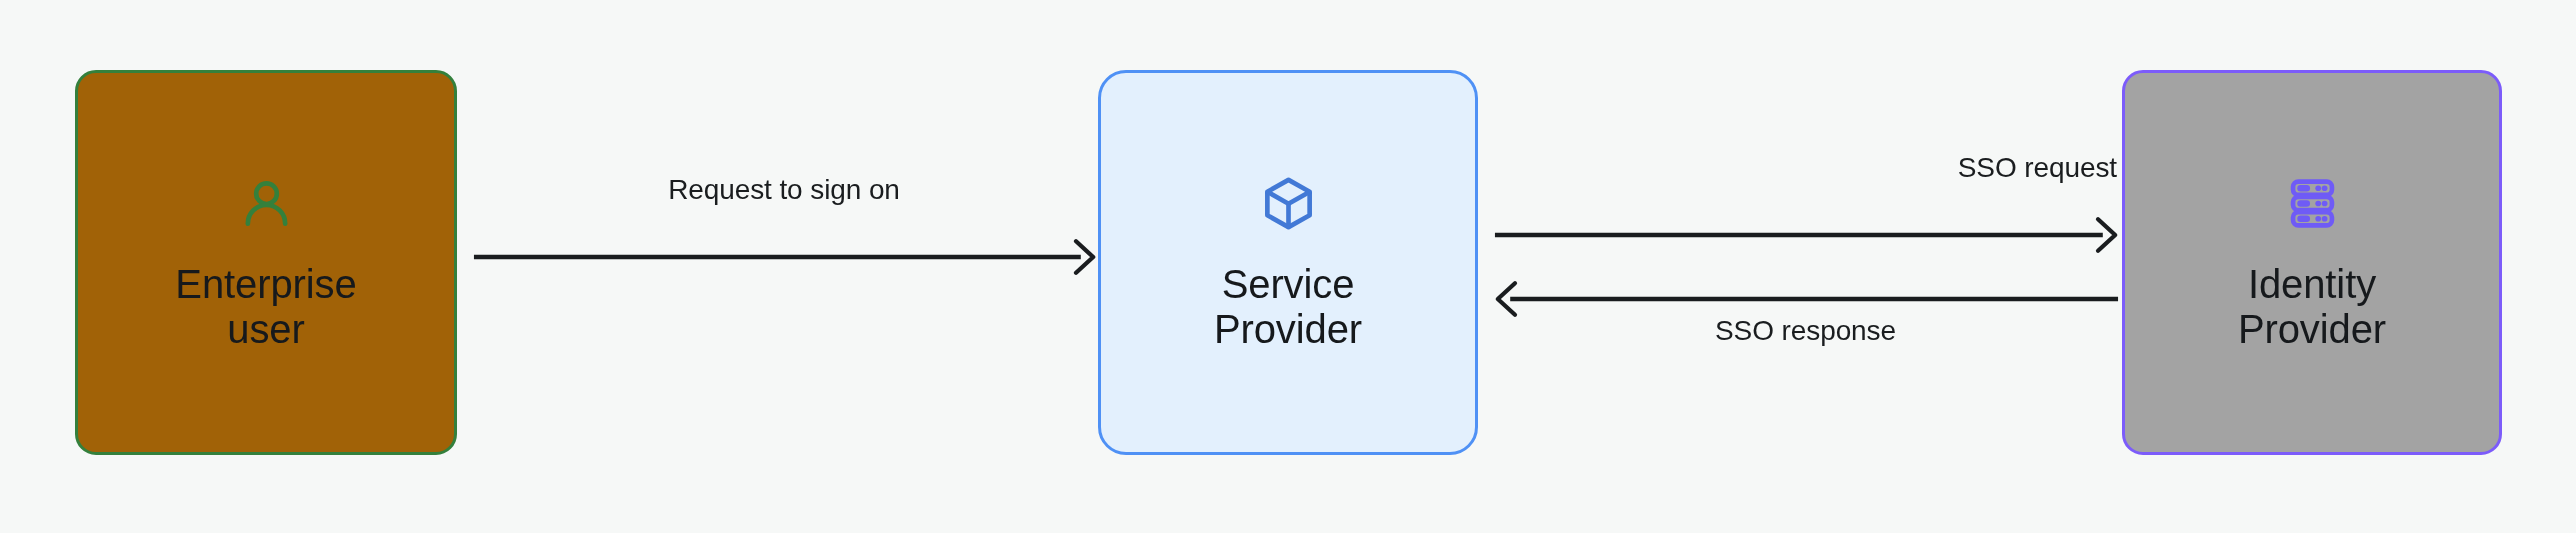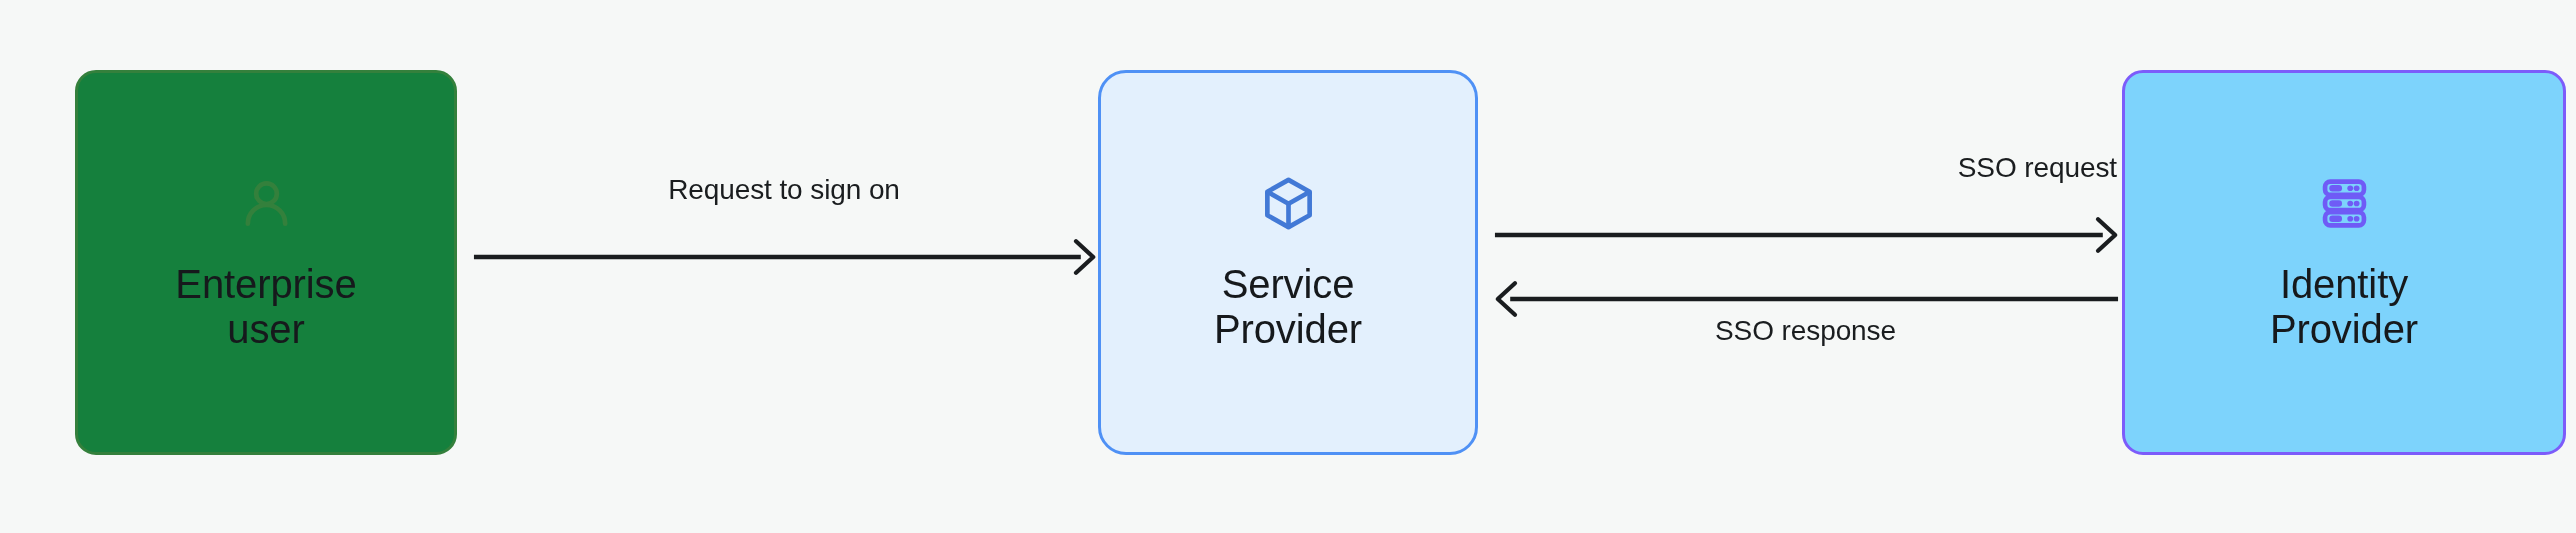"Enterprise" #node-enterprise-user { background: #15803d -> #a16207 }
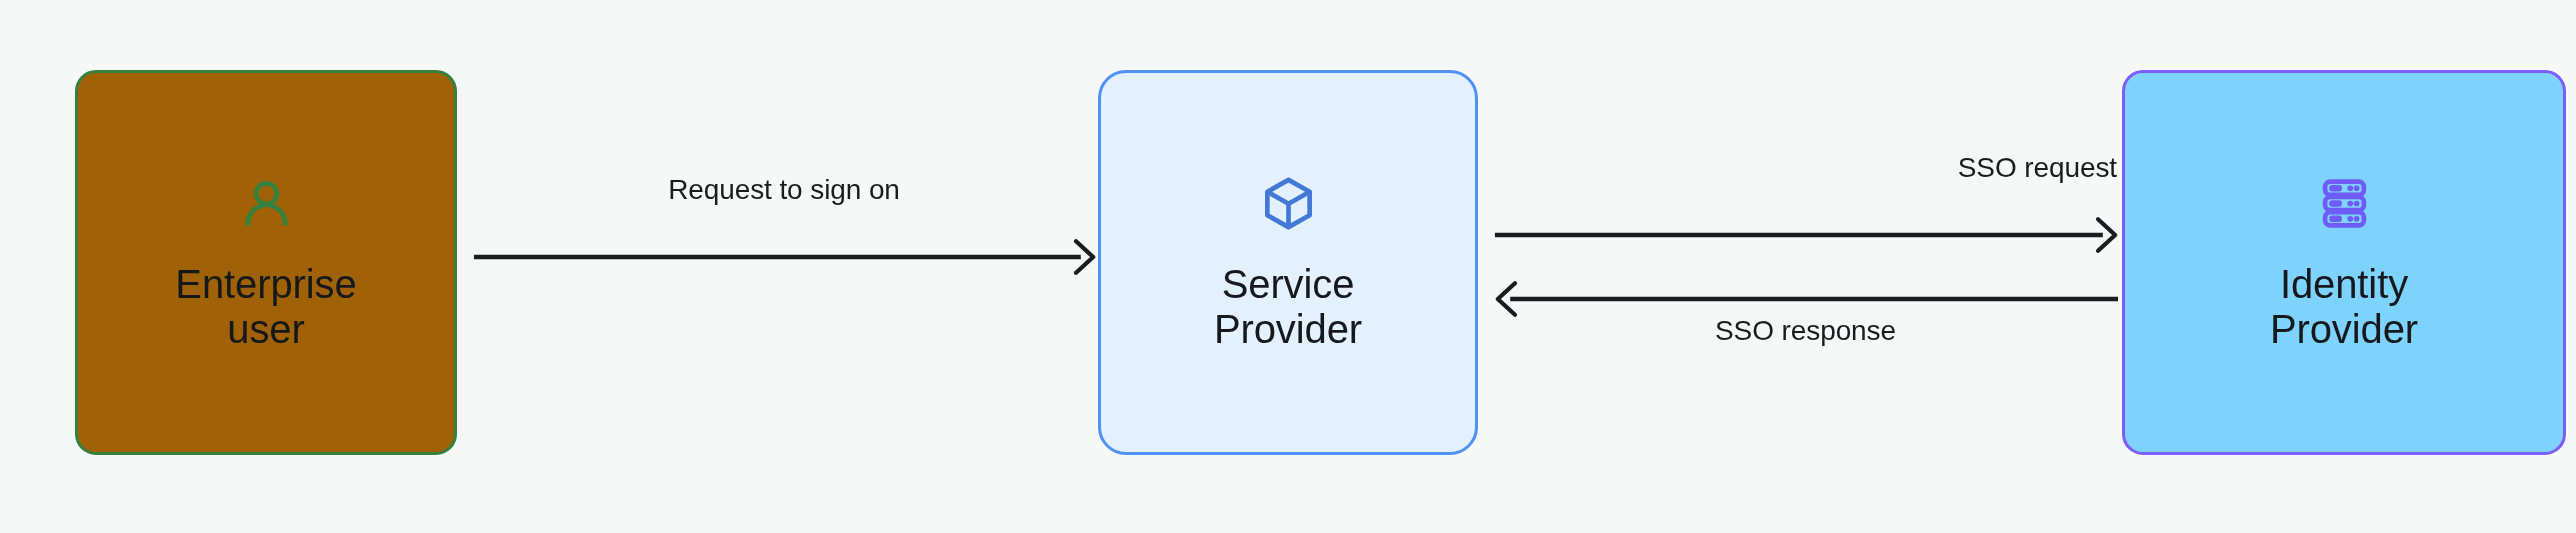"Identity" #node-identity-provider { background: #7dd3fc -> #a3a3a3; width: 444px -> 380px }
